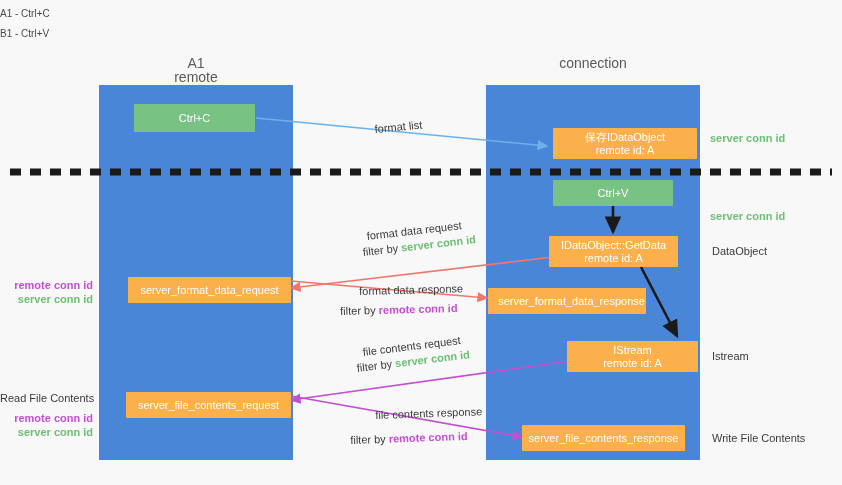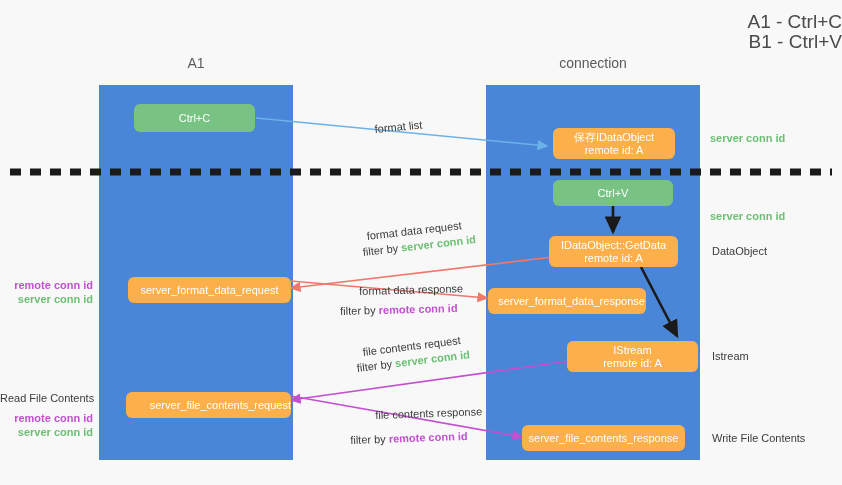"A1 - Ctrl+C" .title-block { font-size: 19px -> 10px; text-align: right -> left; top: 12px -> 4px }
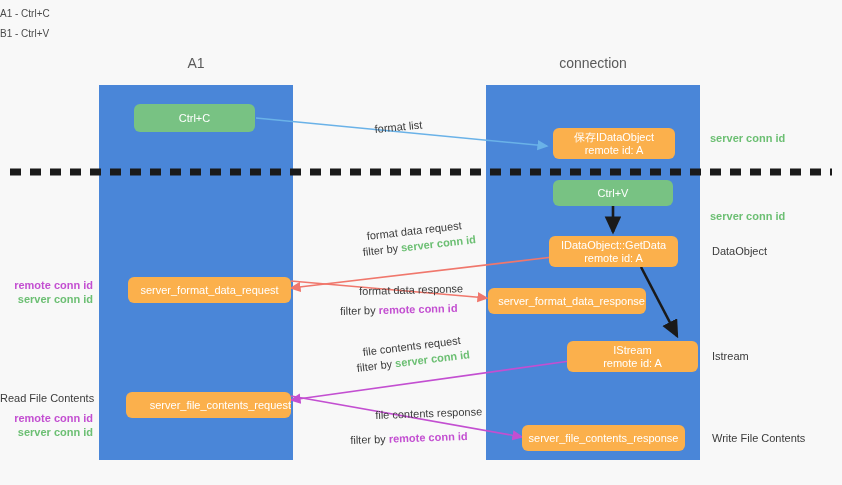"remote" span.ch-sub { html: none -> <span>remote</span> }
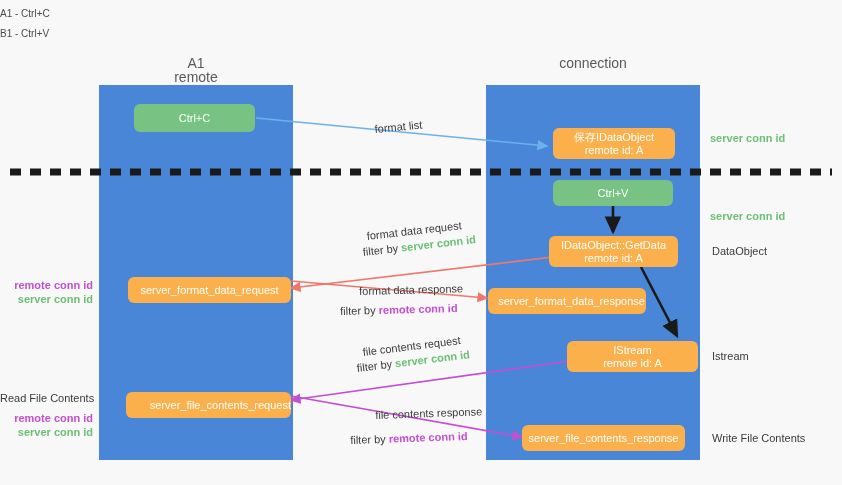"Ctrl+C" .node { border-radius: 6px -> 1px }
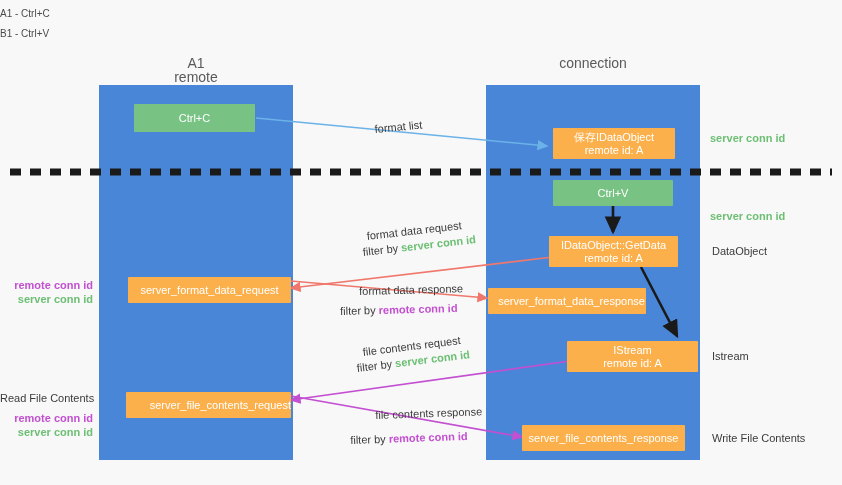"保存IDataObject" div.node { width: 122px -> 144px }
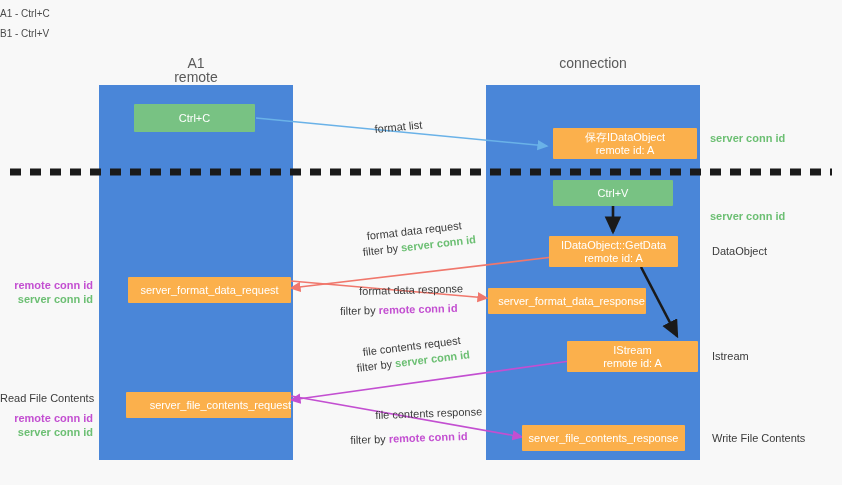"server_file_contents_request" div.node { align-items: flex-end -> none }
